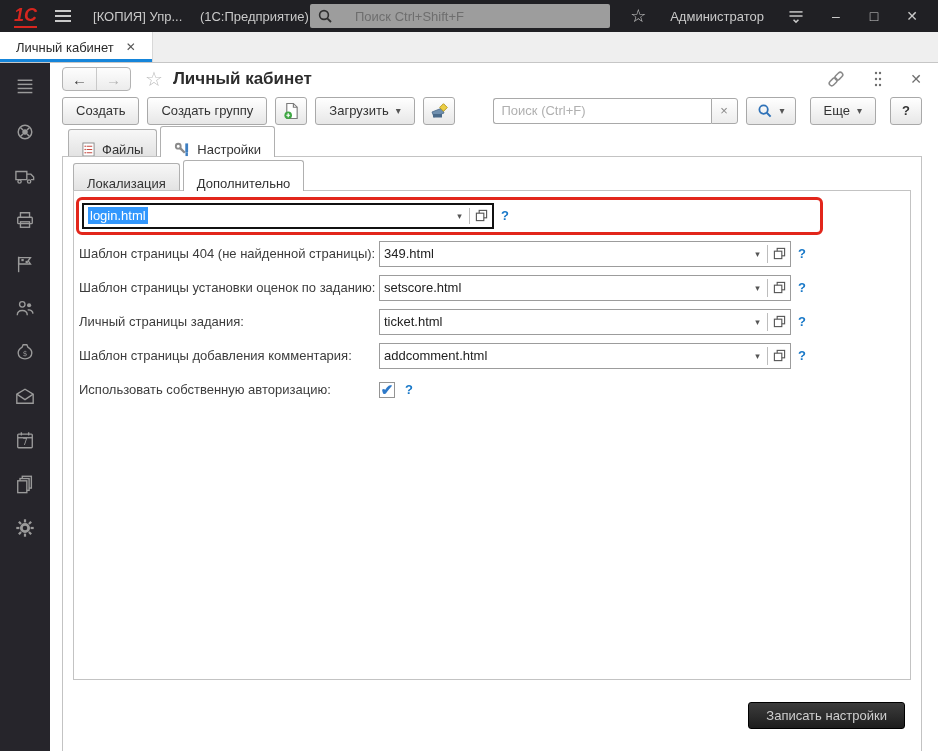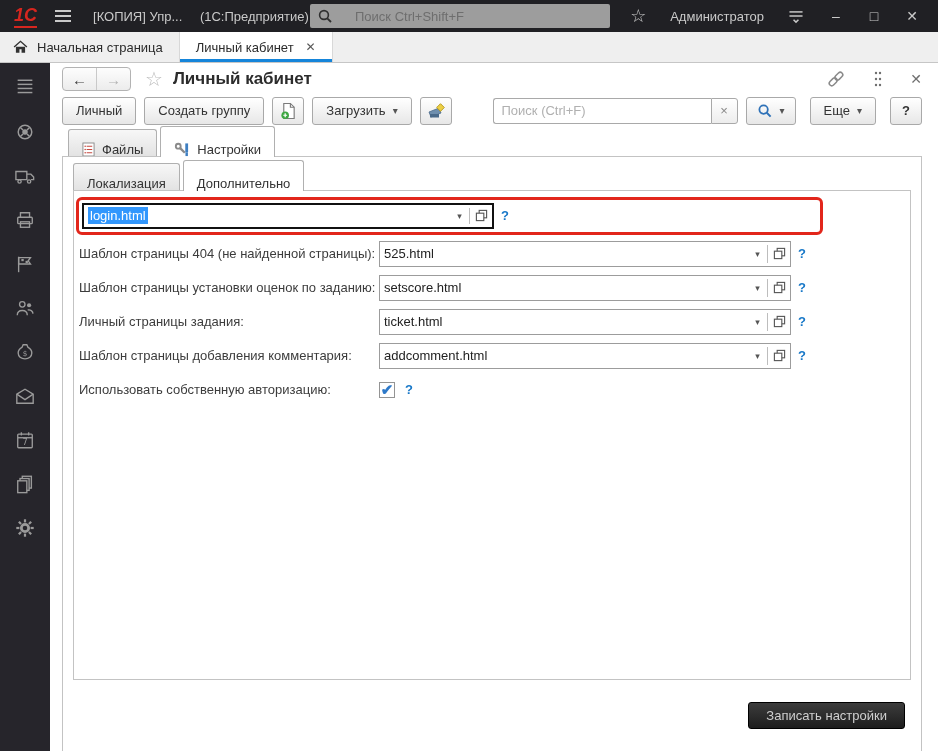"Начальная страница" div.strip-tab { html: <div> <svg> <path></path> <path></path> </svg> <span>Начальная страница</span> </div> -> none }
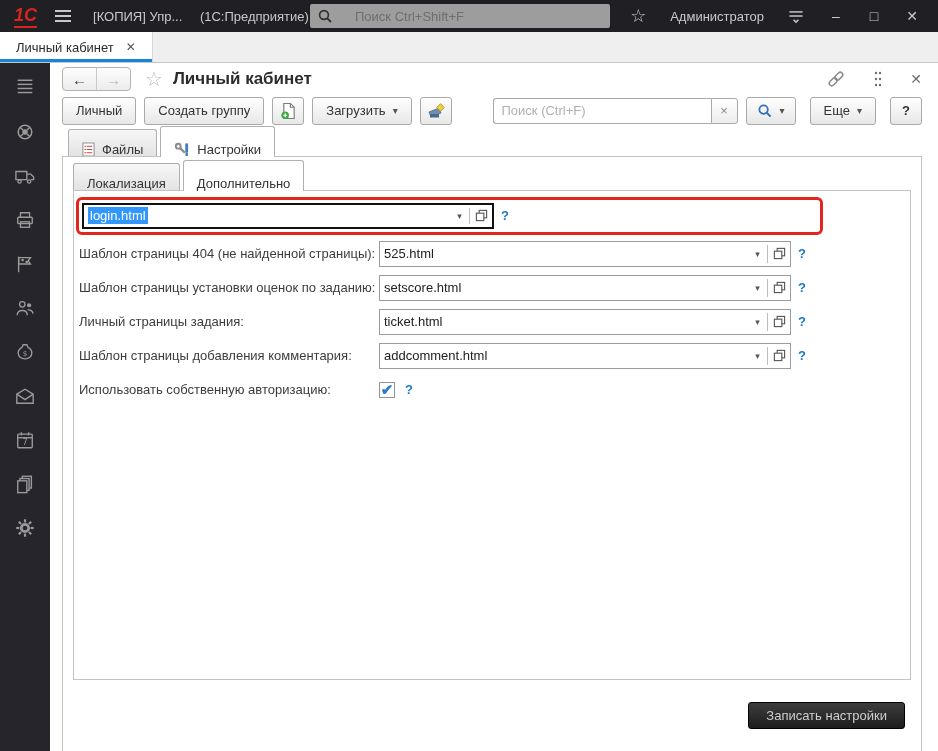"Личный" span.btn { text: Личный -> Создать }
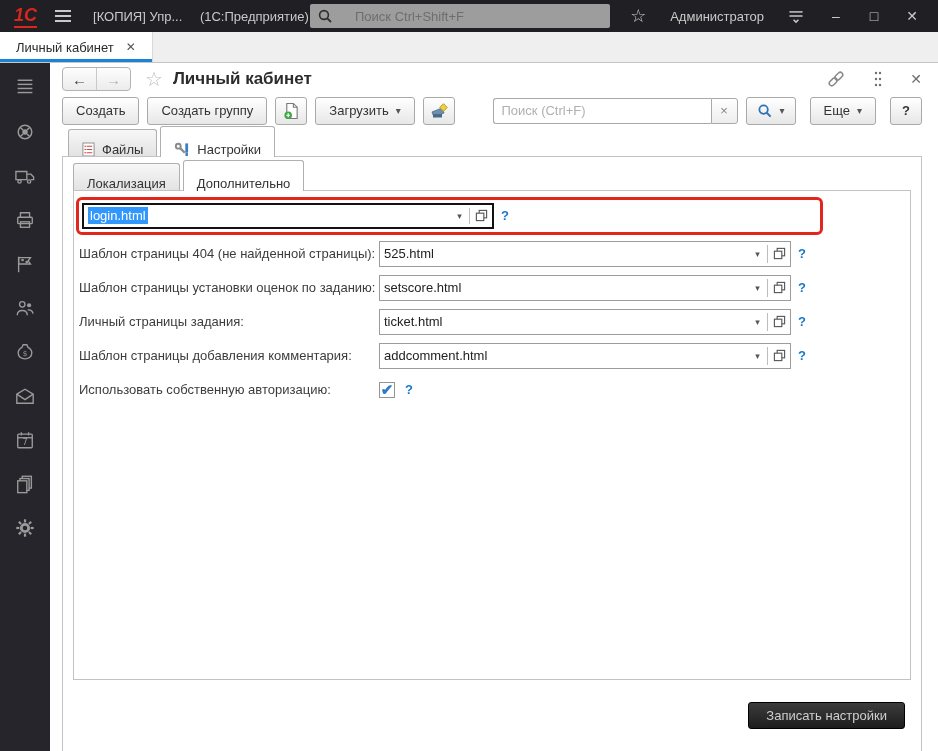"525.html" span { text: 525.html -> 349.html }
